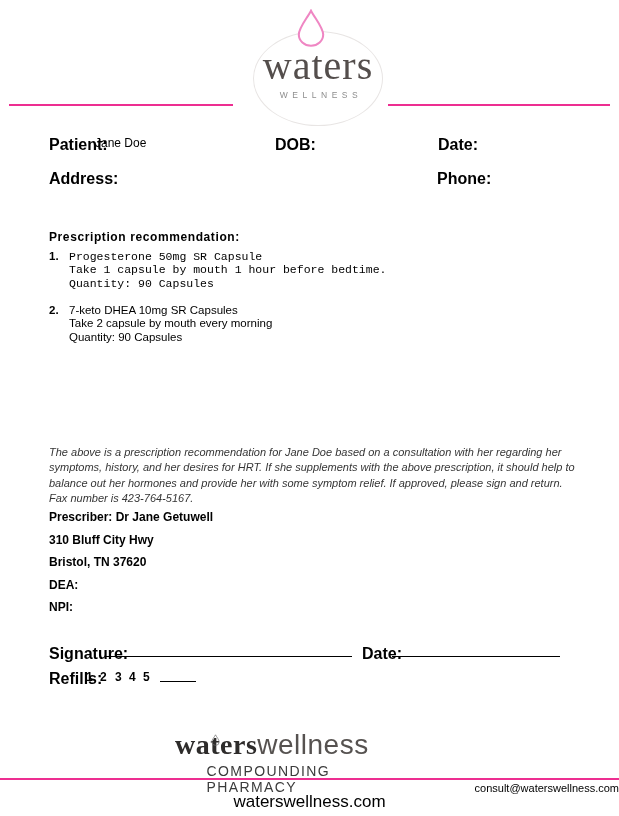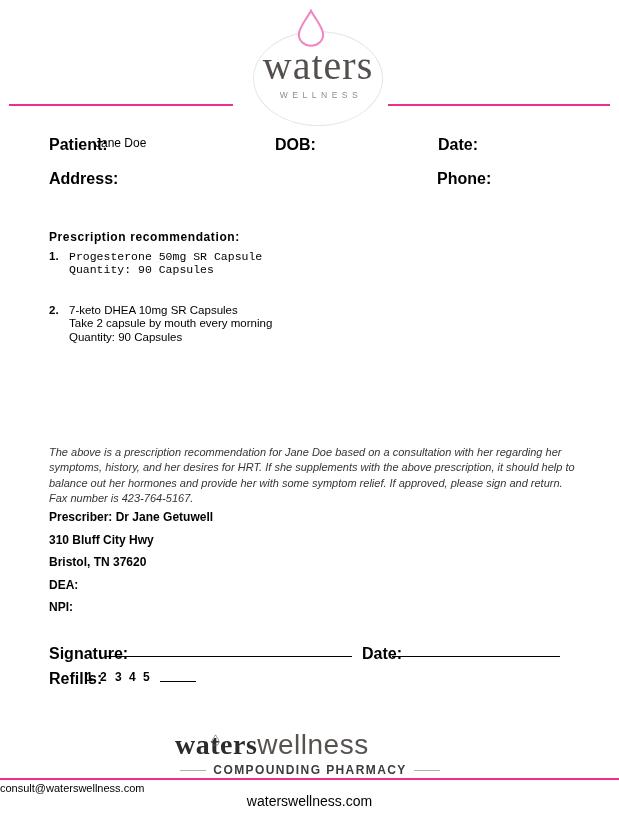"Take 1 capsule by mouth" div { html: none -> <div>Take 1 capsule by mouth 1 hour before bedtime.</div> }
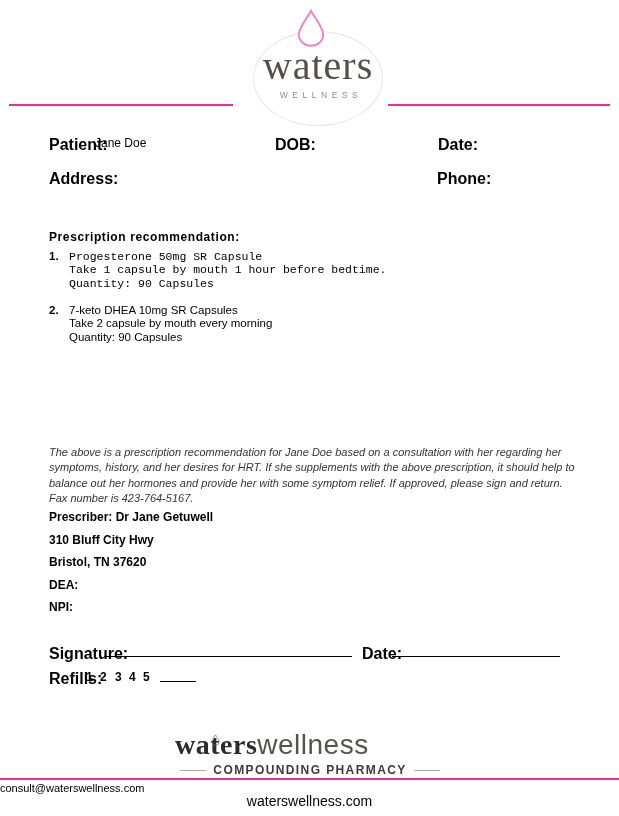"COMPOUNDING PHARMACY" .ftagline { font-size: 12px -> 14px; font-weight: bold -> normal }
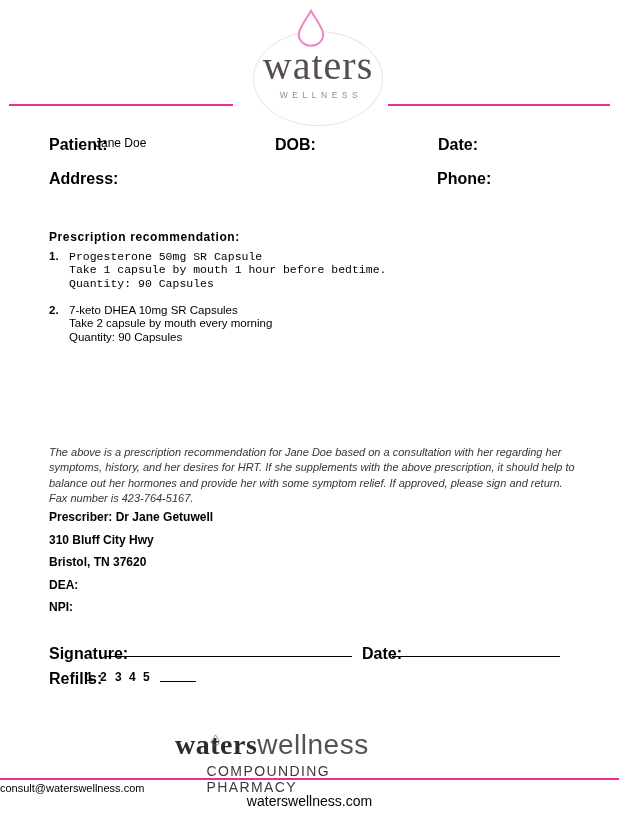"consult@waterswellness.com" .footer-email { text-align: left -> right }
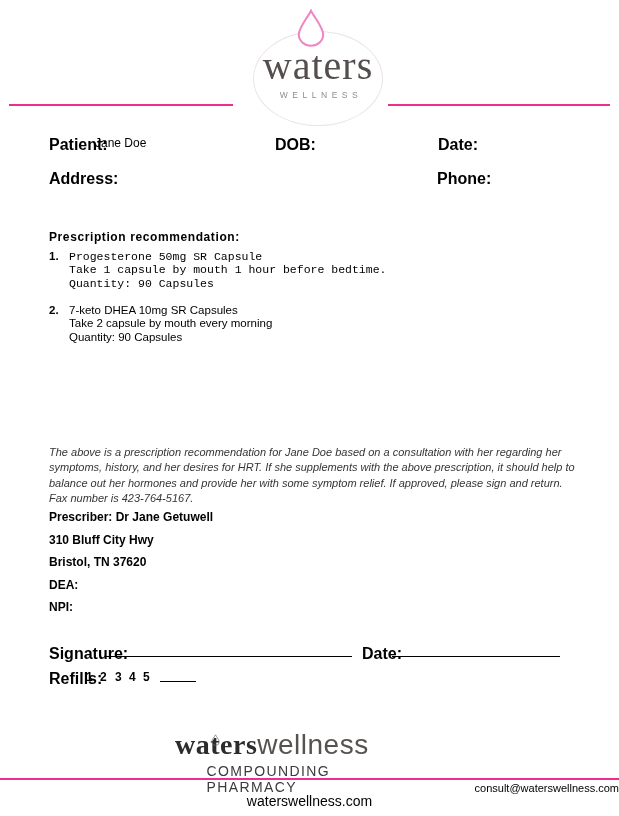"waterswellness.com" .footer-website { font-size: 14px -> 17px }
